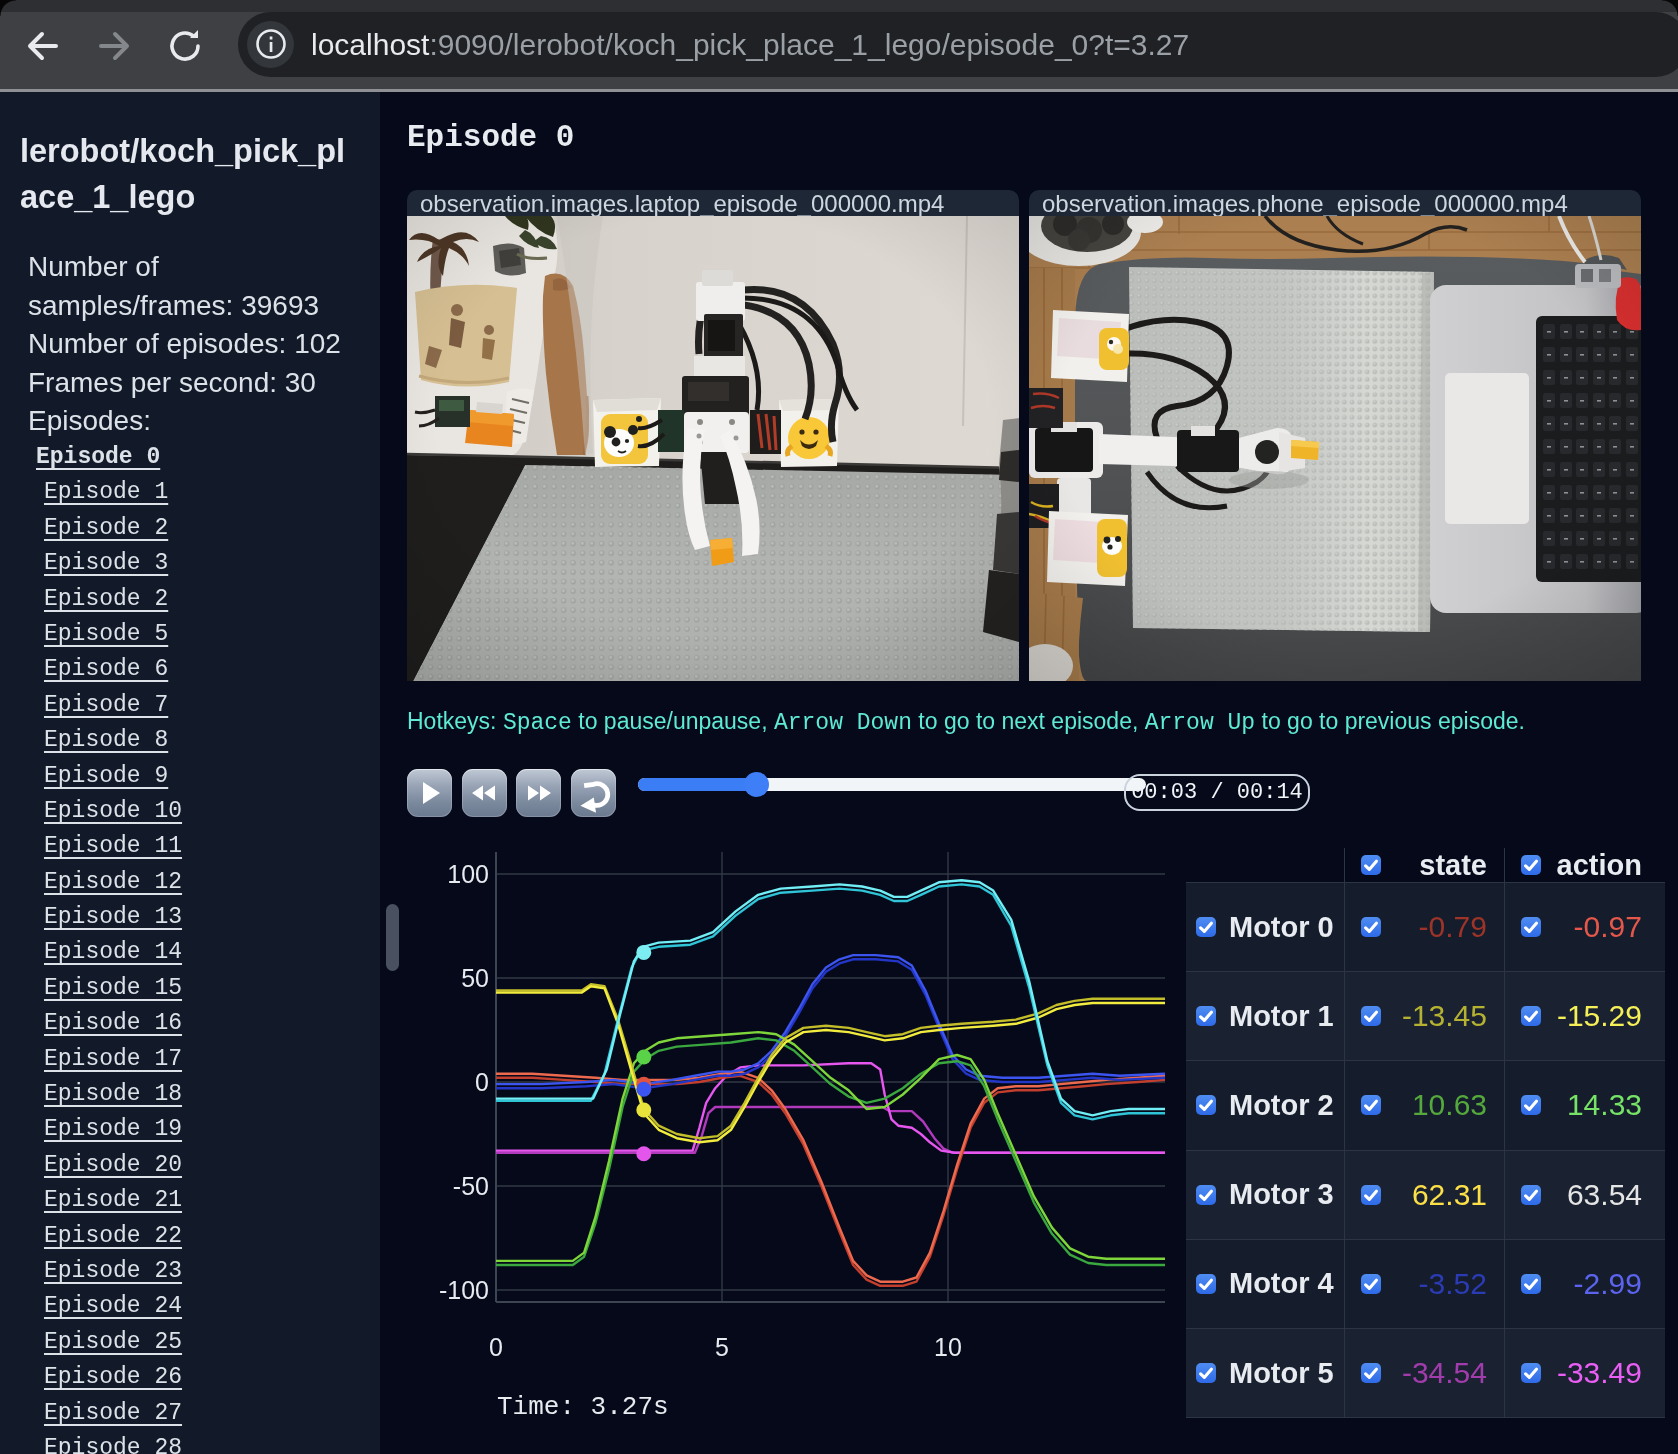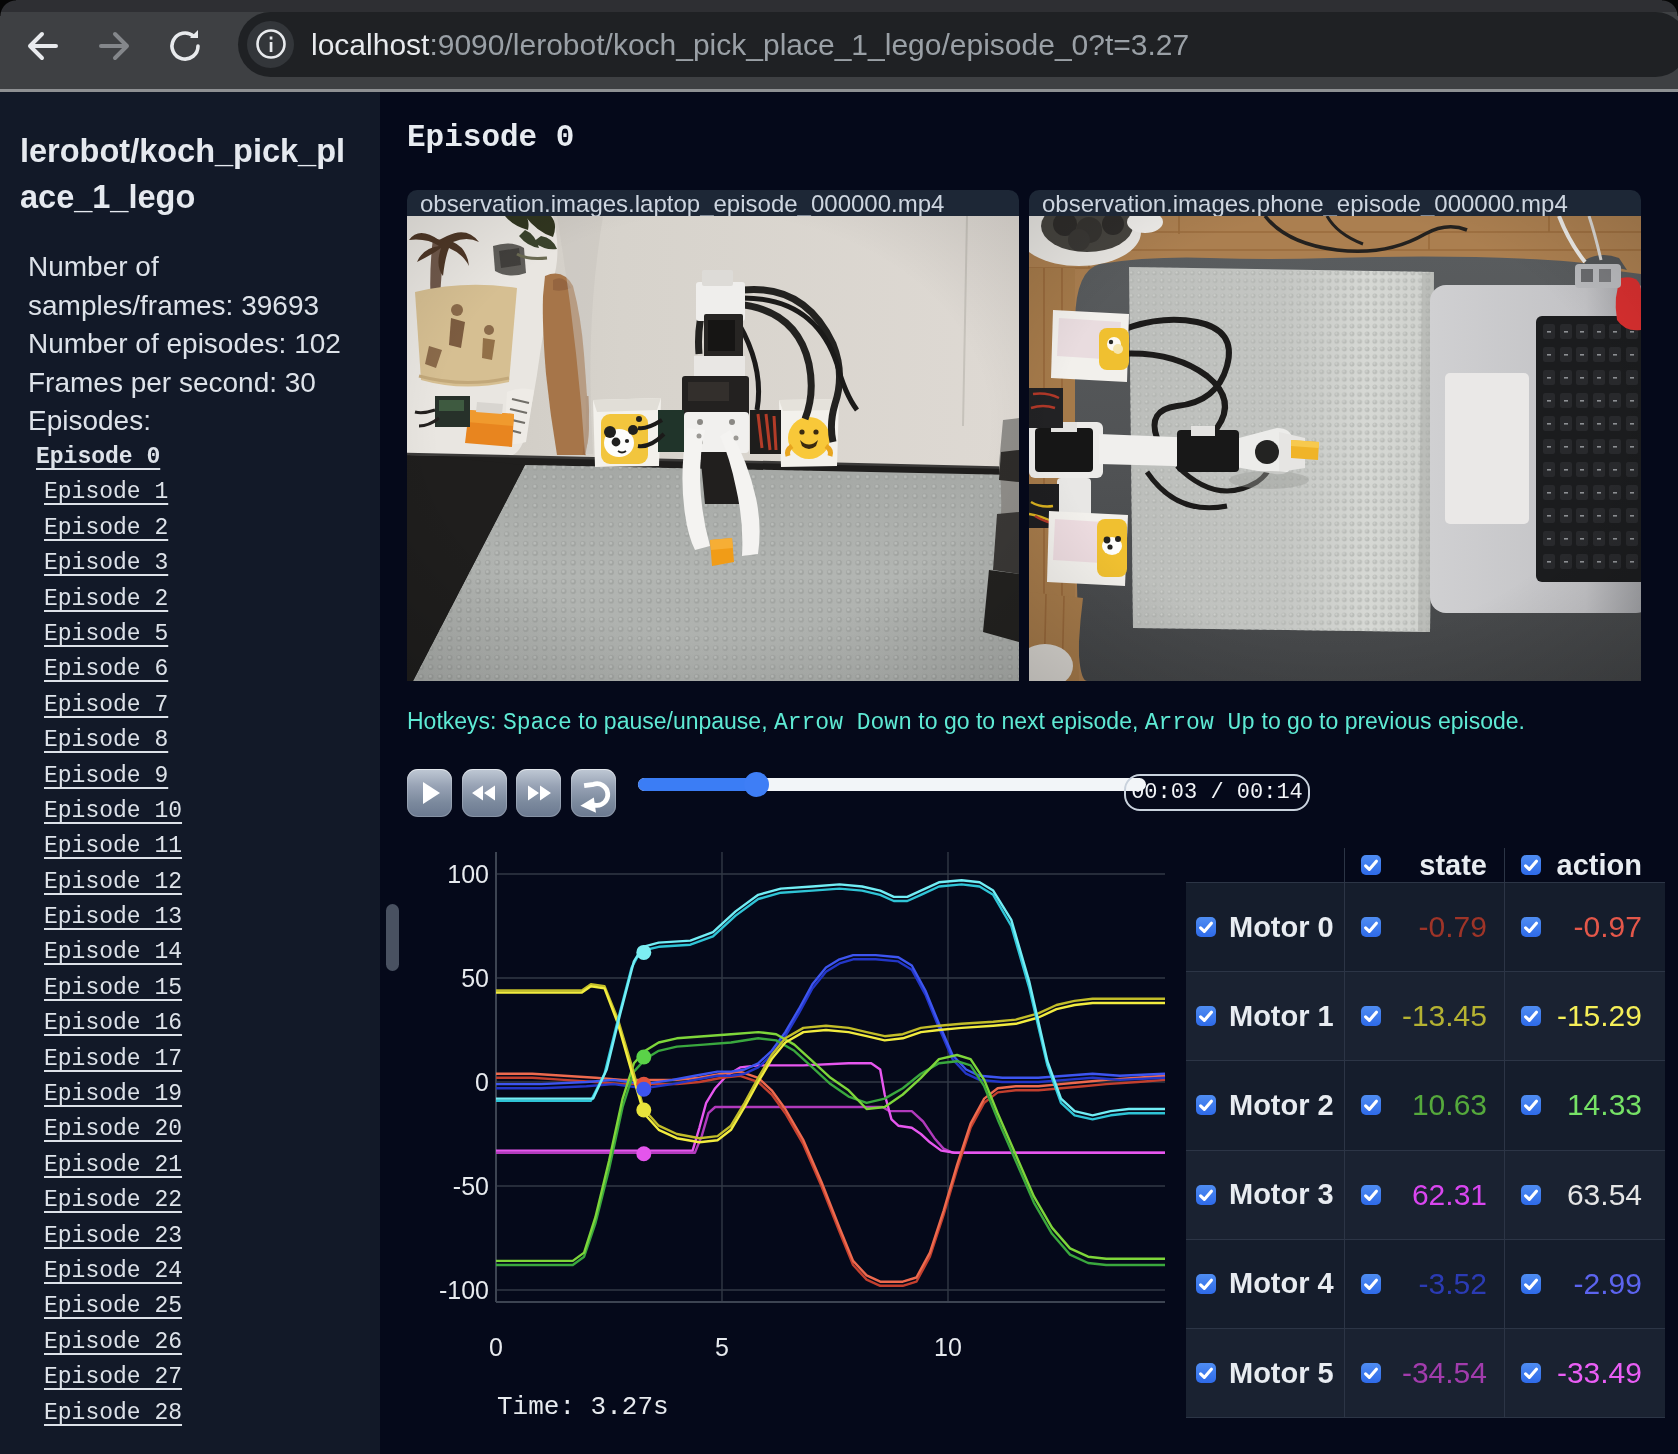"Episode 18" div.epn { html: none -> <div><span>Episode 18</span></div> }
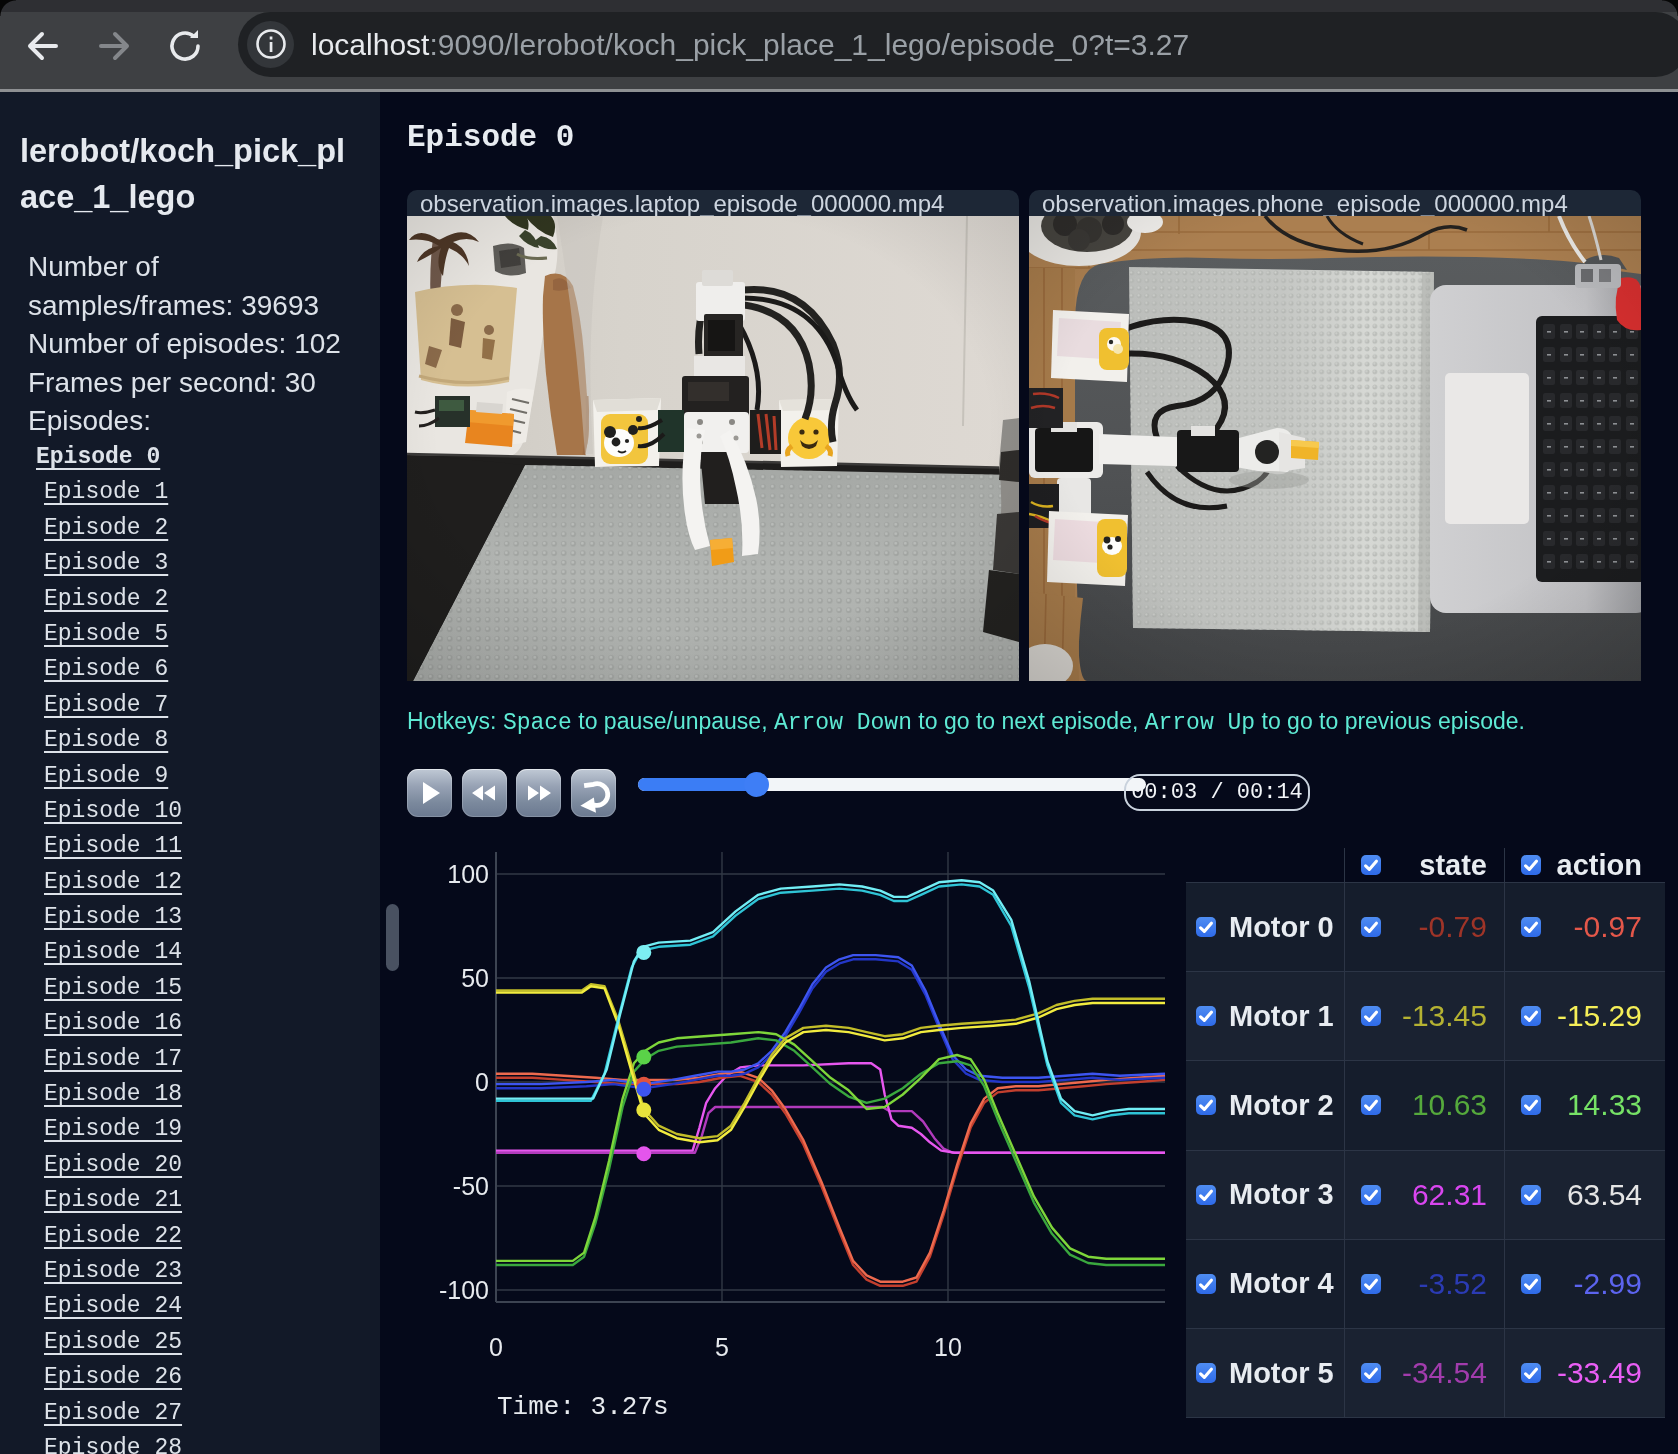"62.31" span.val { color: #d946ef -> #fde047 }
